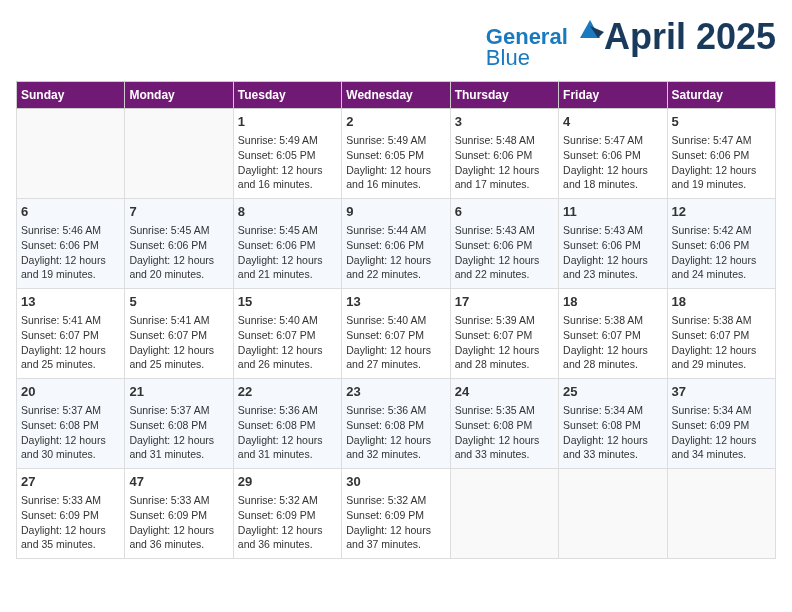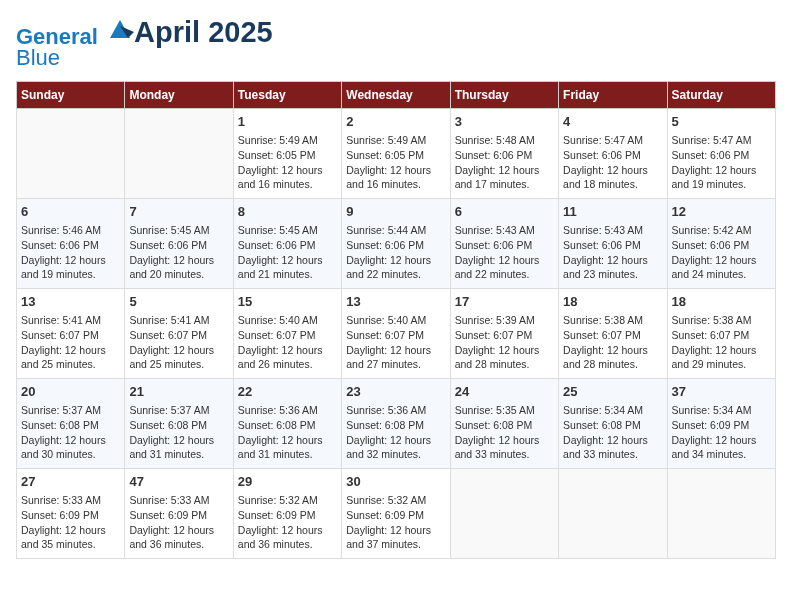"General" .header { justify-content: flex-start -> flex-end }
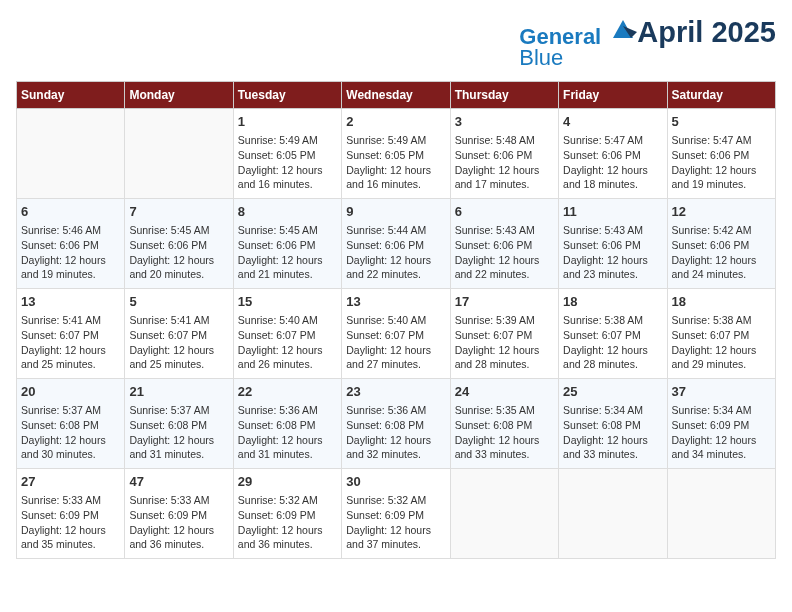"April 2025" .month-title { font-size: 29px -> 36px }
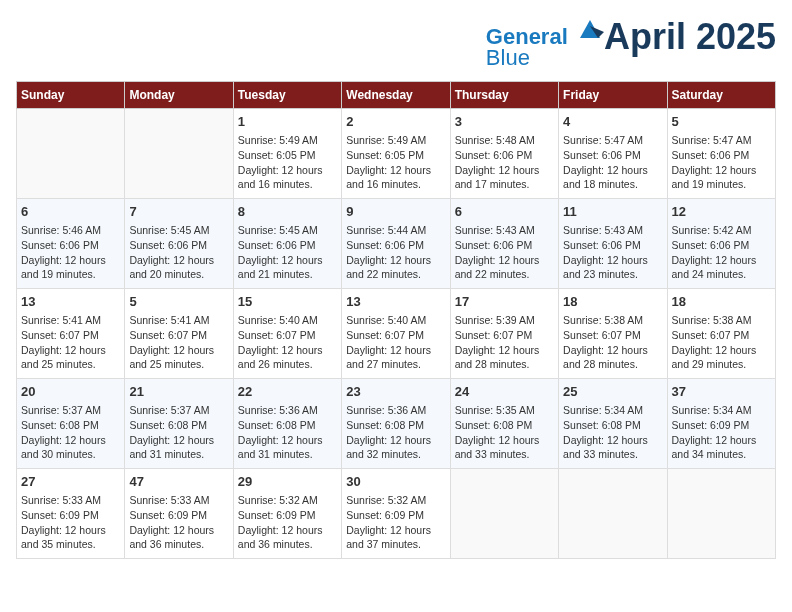"Sunday" thead tr th { background-color: #7f1d1d -> #701a75 }
